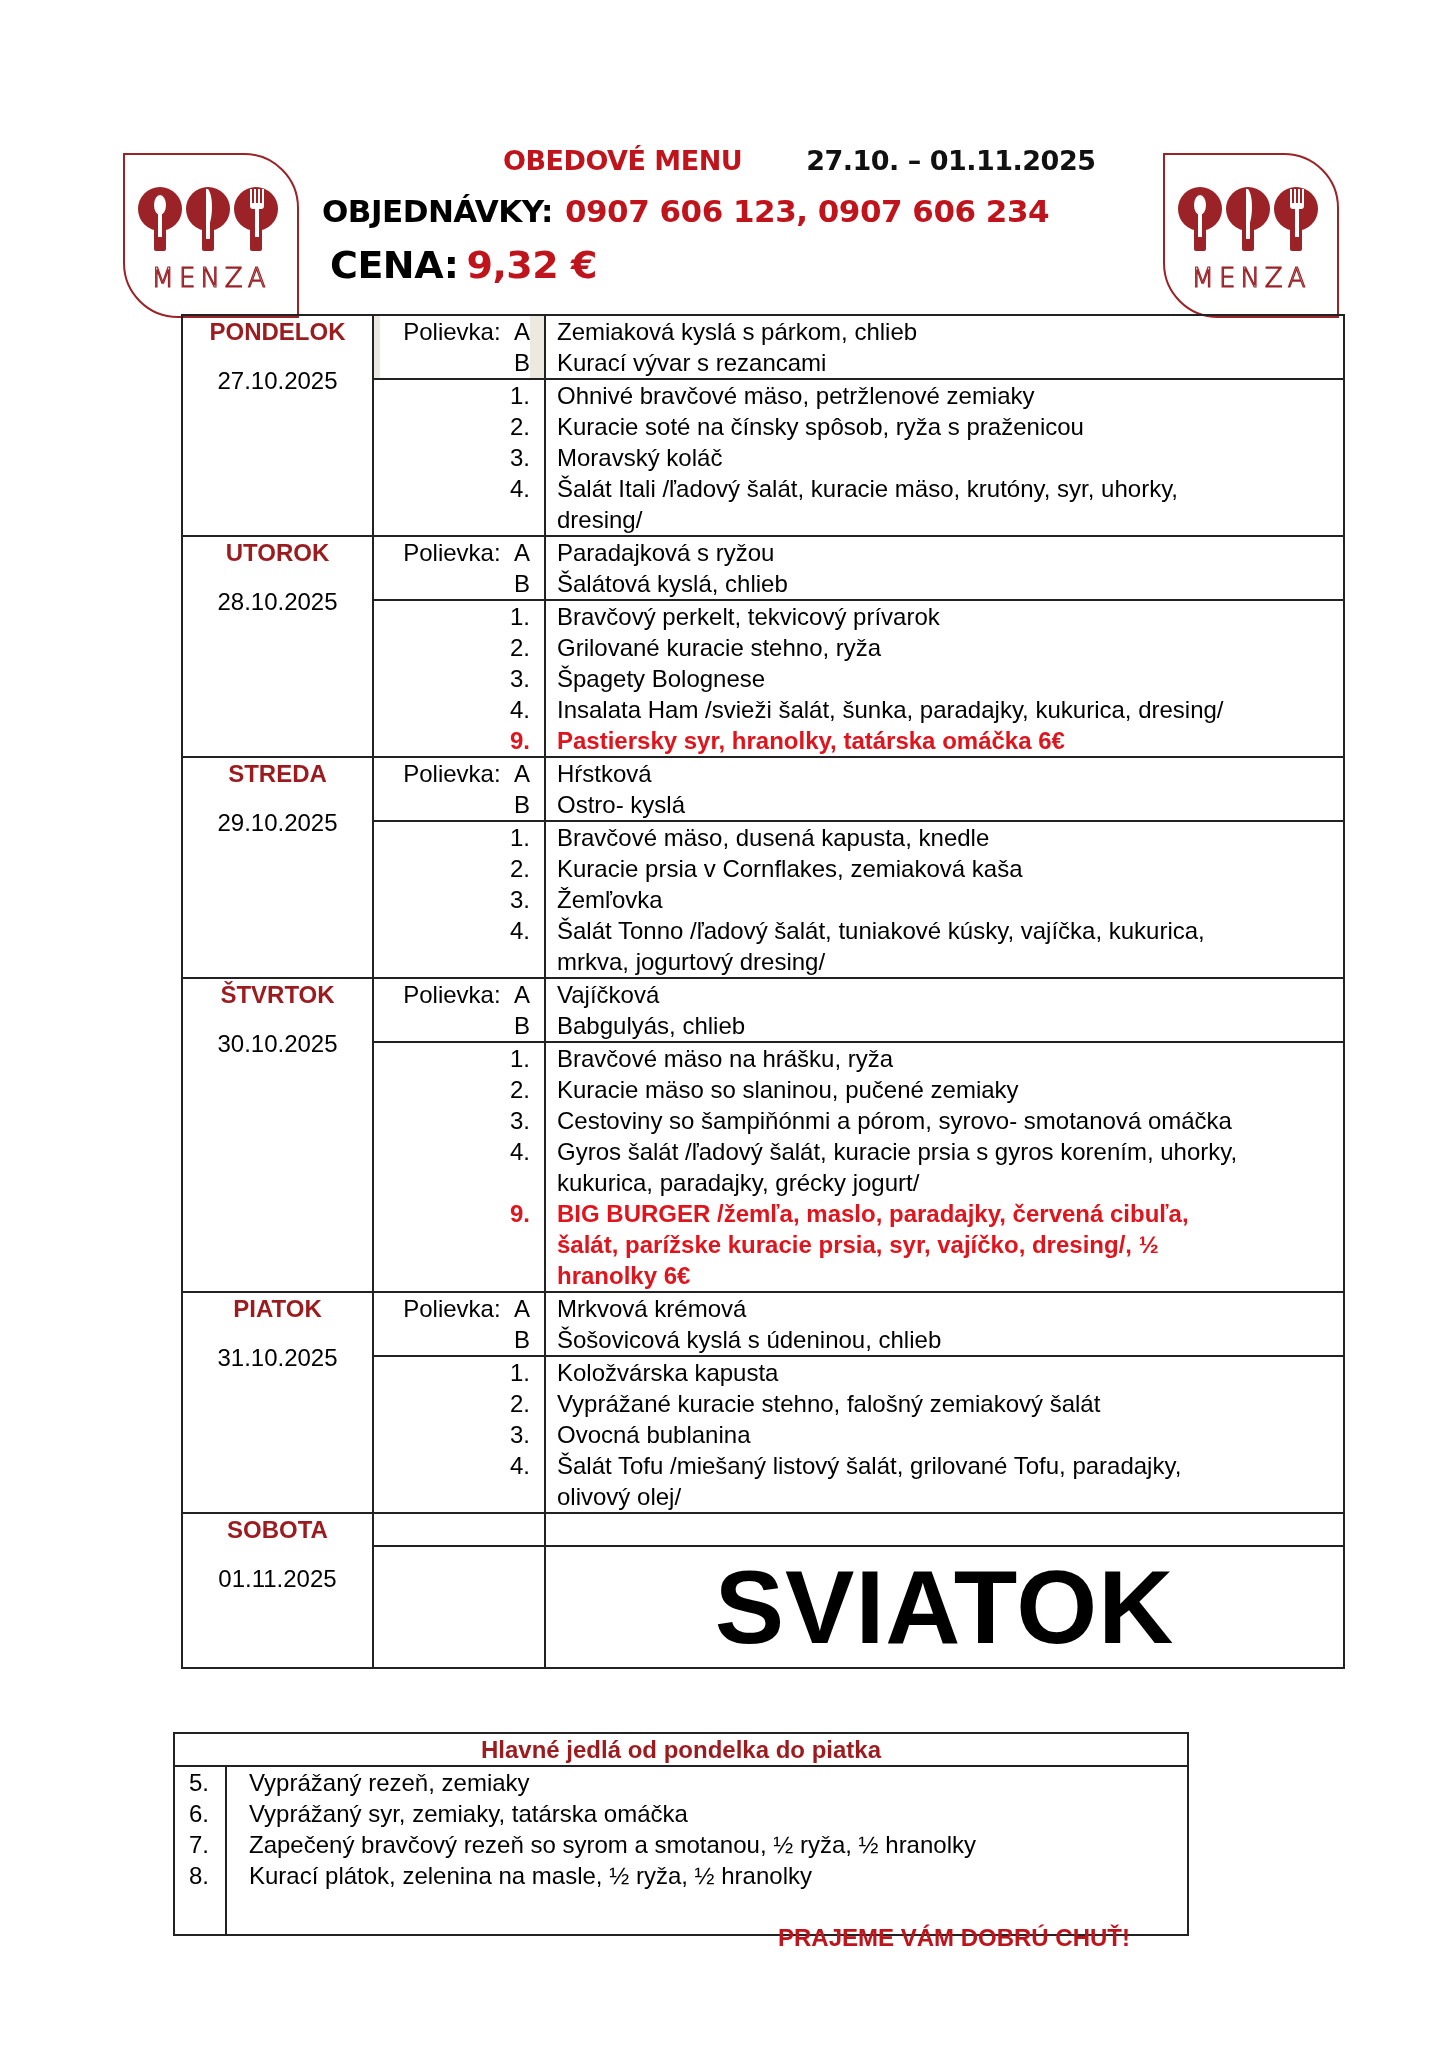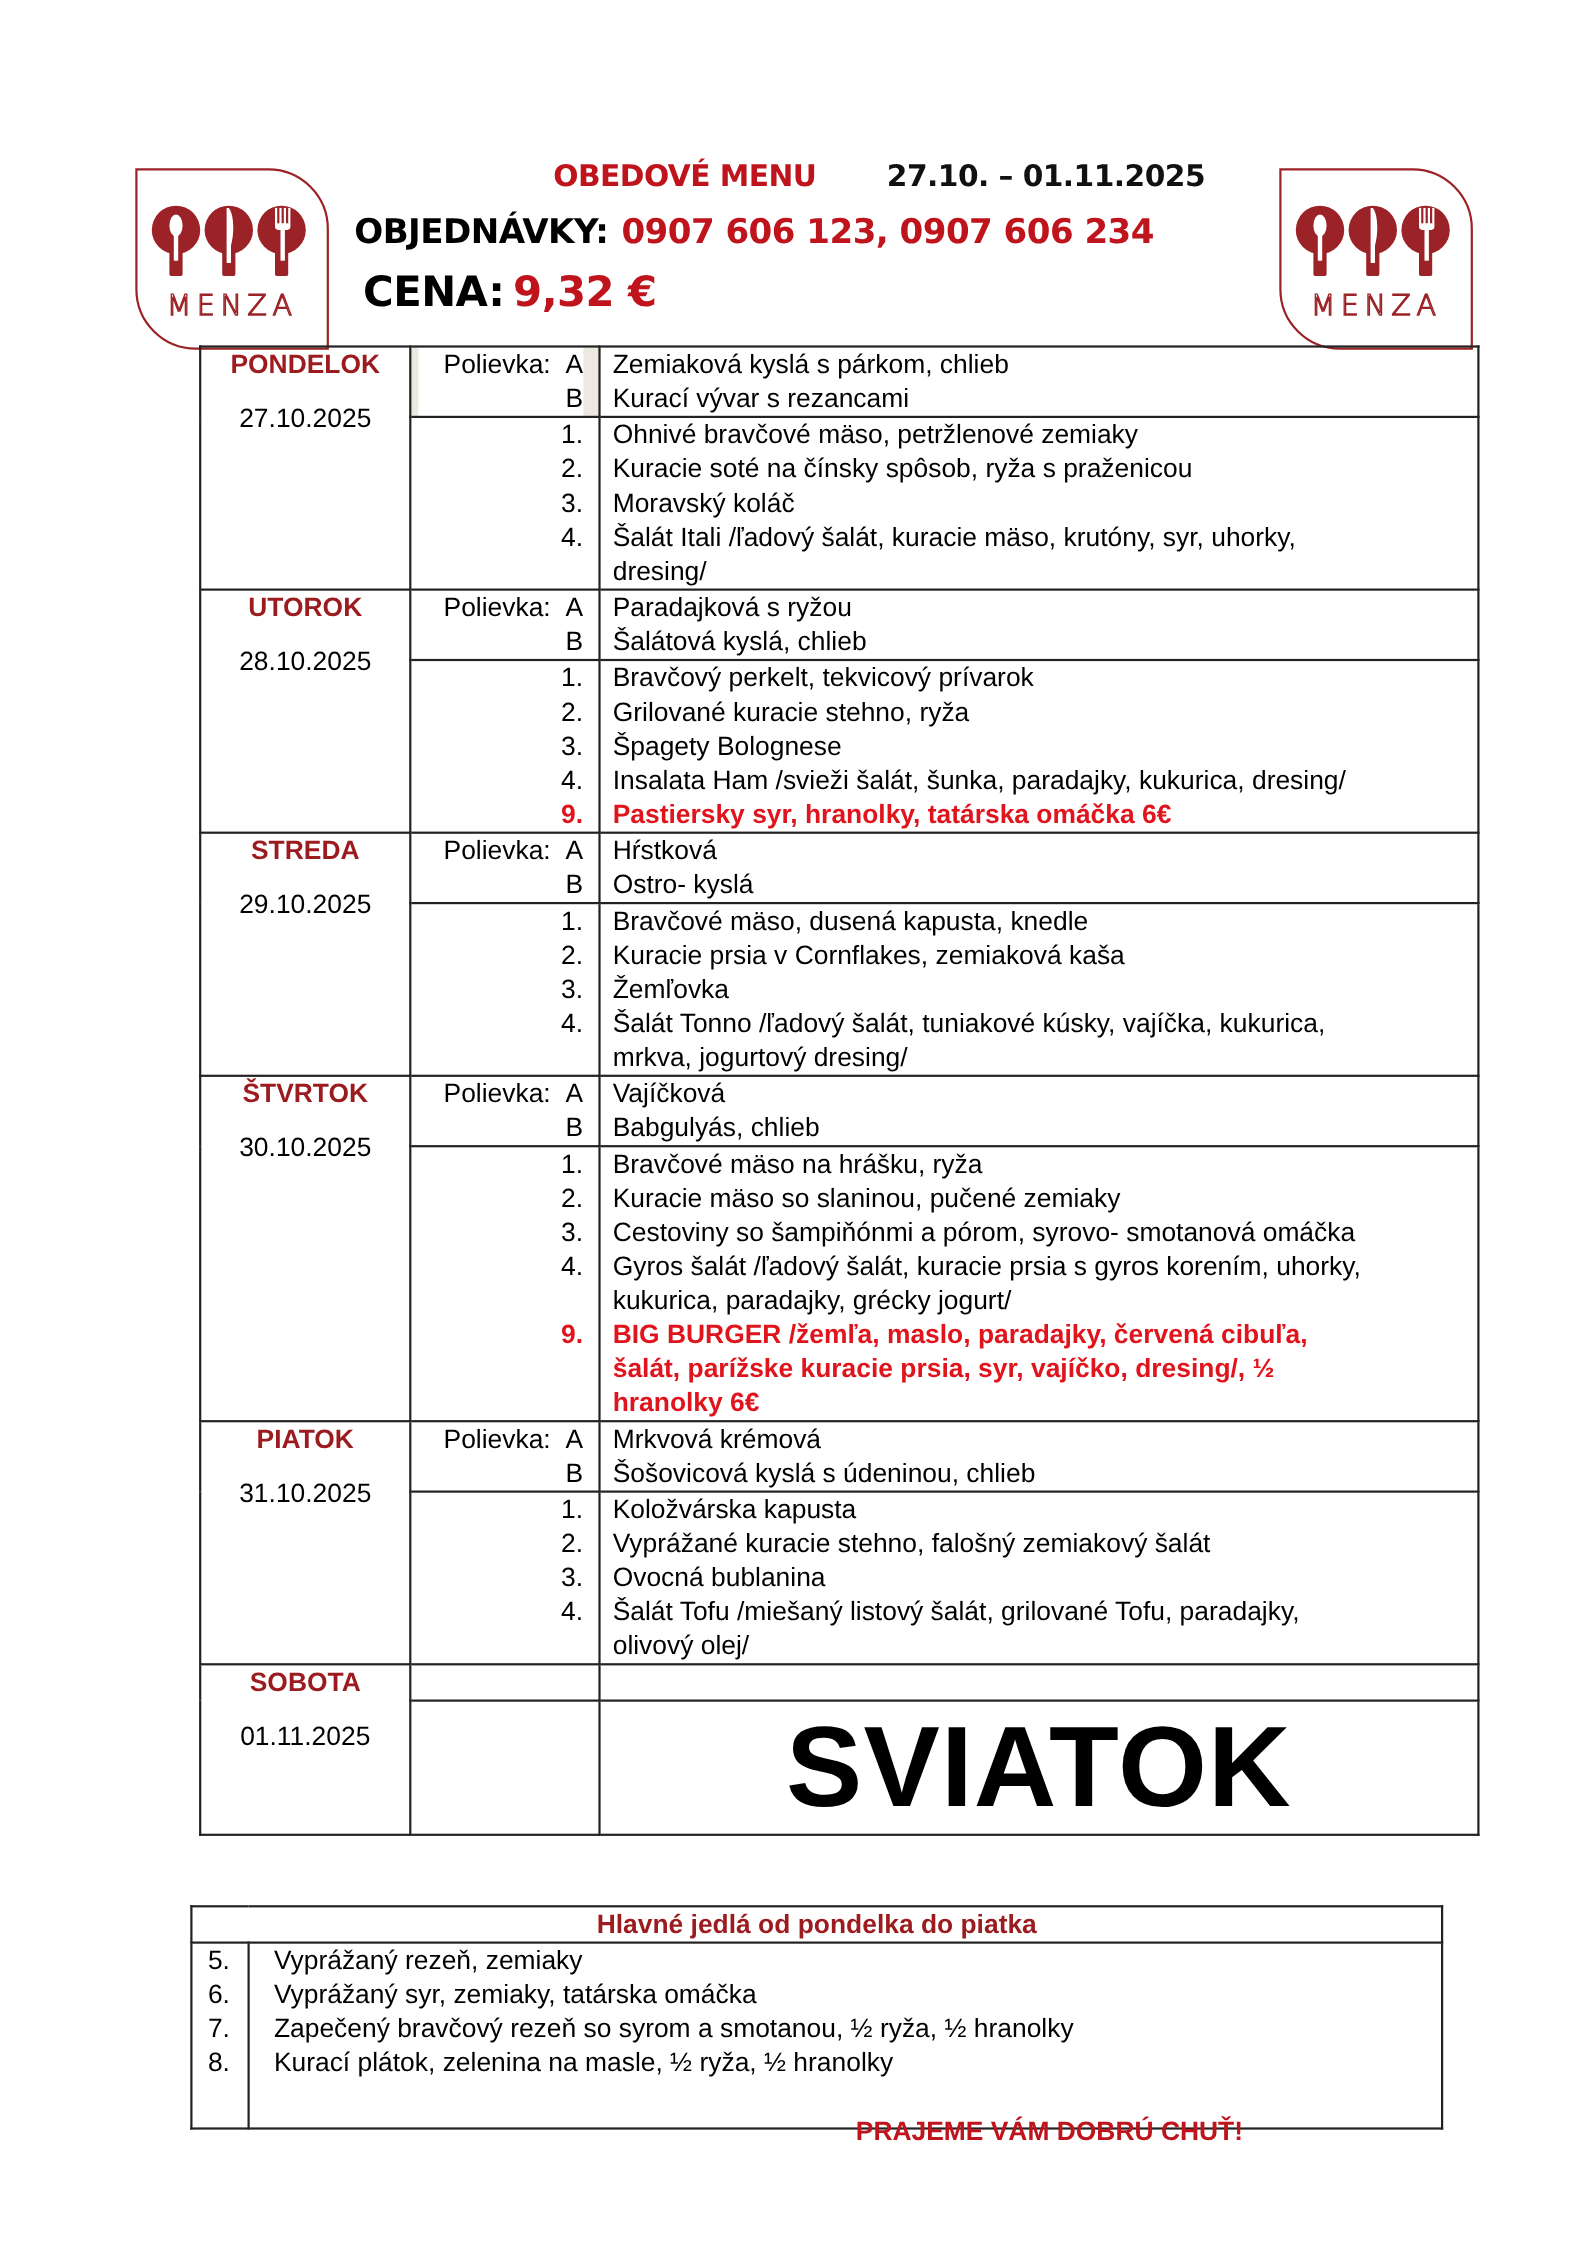"Hlavné jedlá od pondelka do" .extra-table { width: 1139px -> 1016px }
